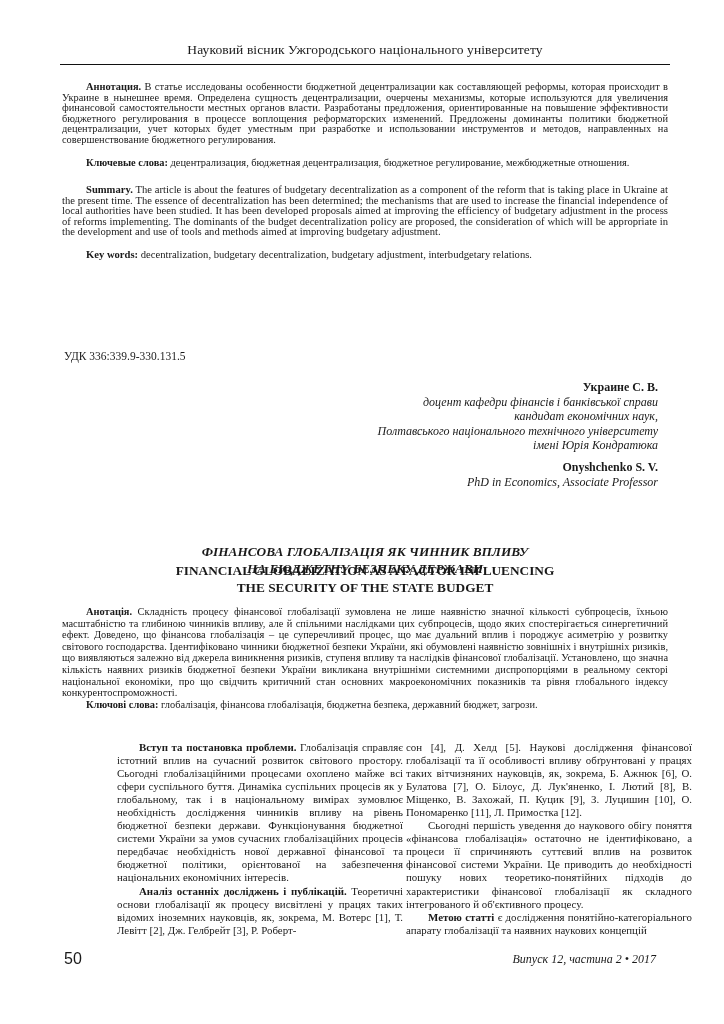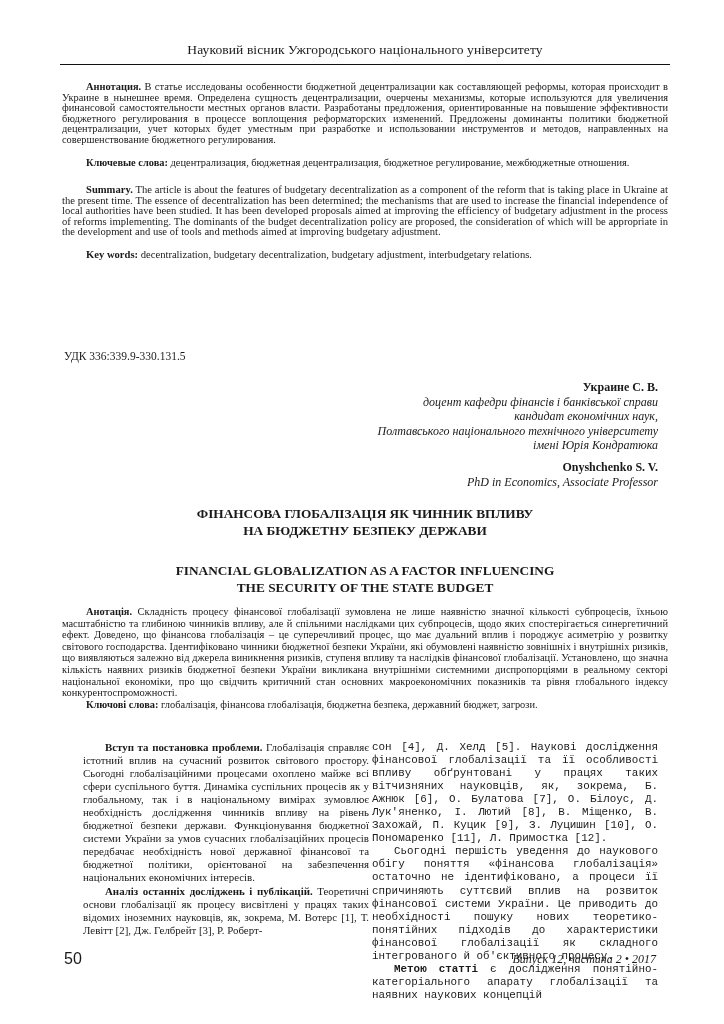"ФІНАНСОВА ГЛОБАЛІЗАЦІЯ ЯК ЧИННИК ВПЛИВУ" .title-ua { font-style: none -> italic; top: 505px -> 543px }
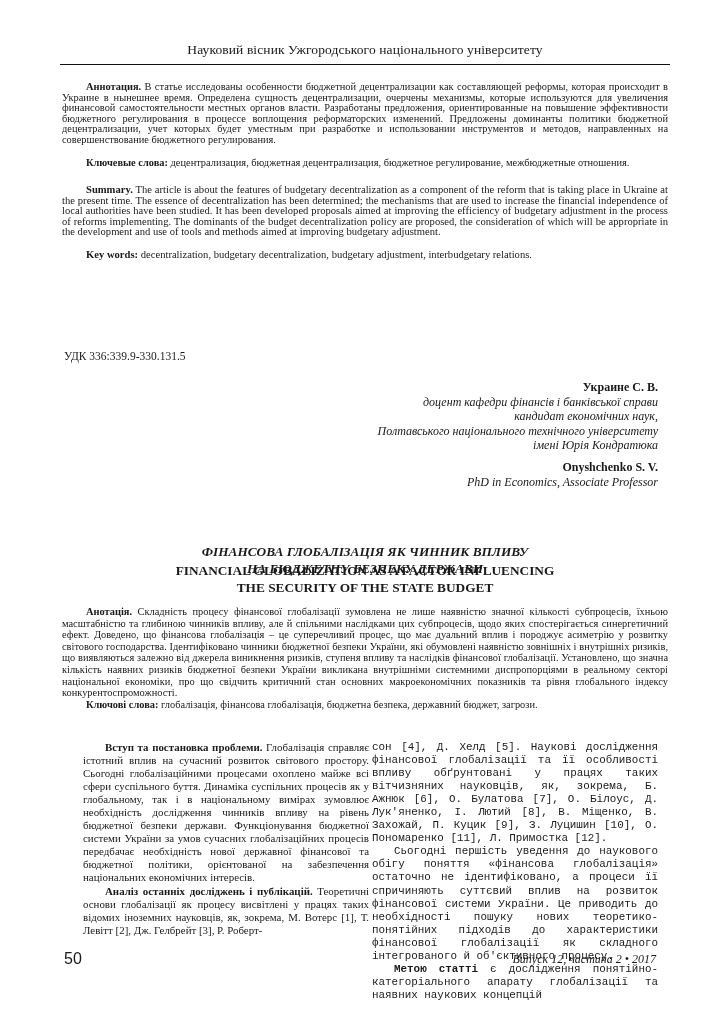"Вступ та постановка проблеми." .col { margin-left: none -> 34px }
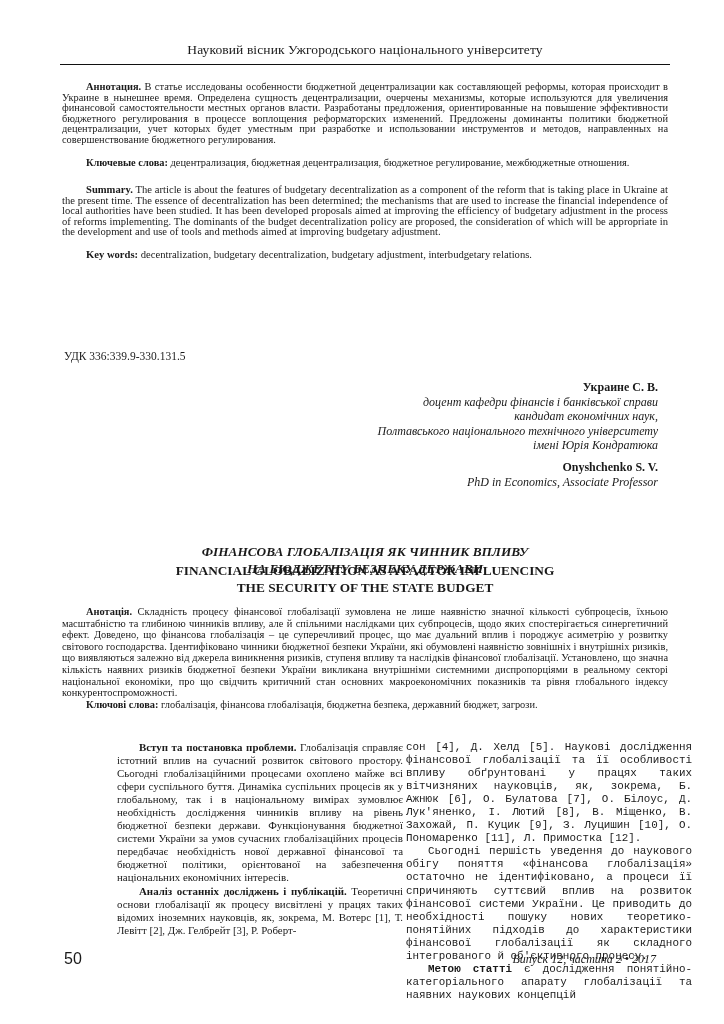"сон [4], Д. Хелд [5]." .col-right { font-family: Liberation Mono, monospace -> none }
